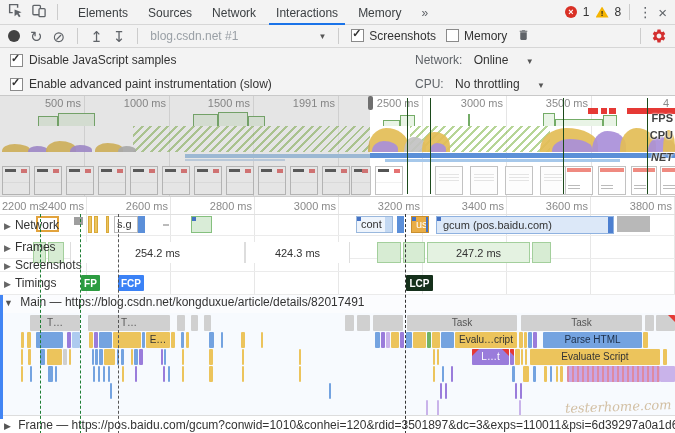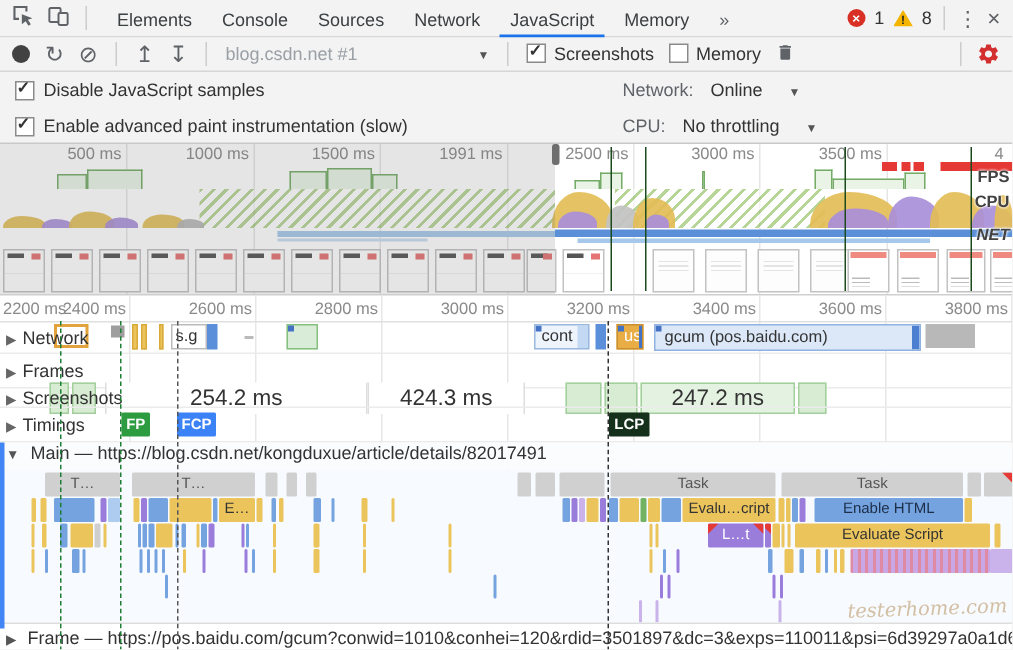"Console" div.tab { html: <div>Console</div> -> none }
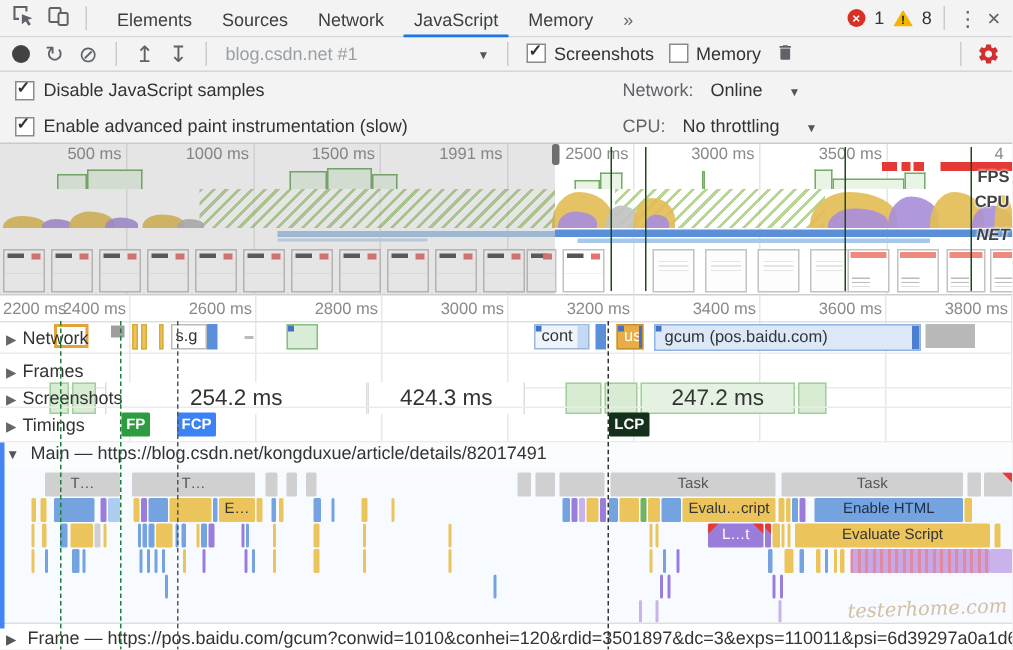"JavaScript" div.tab { text: JavaScript -> Interactions }
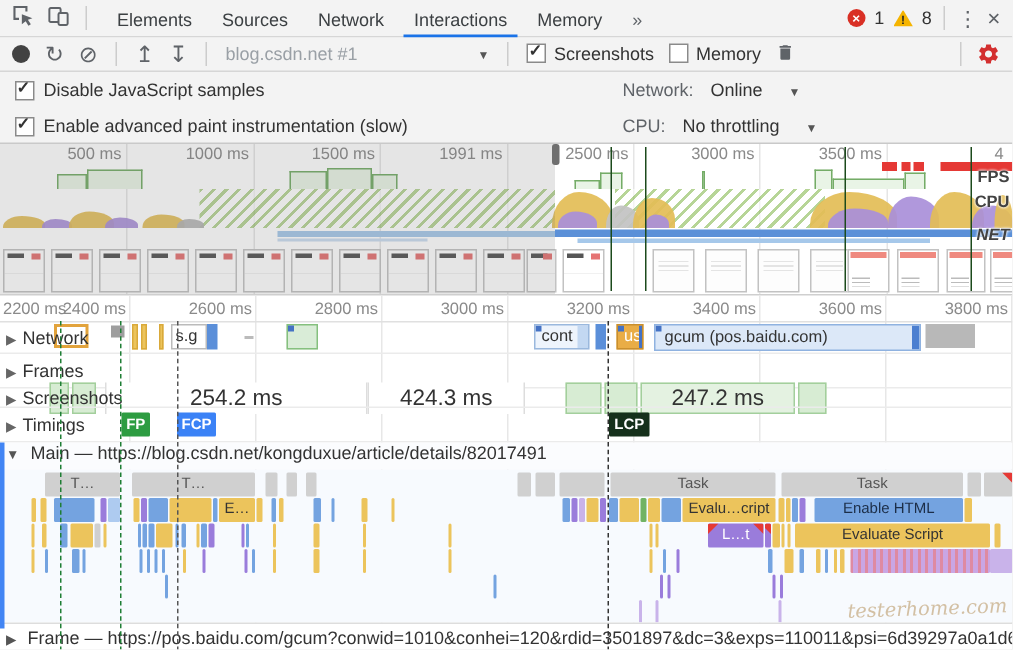"254.2 ms" .f-cell { font-size: 15px -> 11px; top: 19px -> 6px }
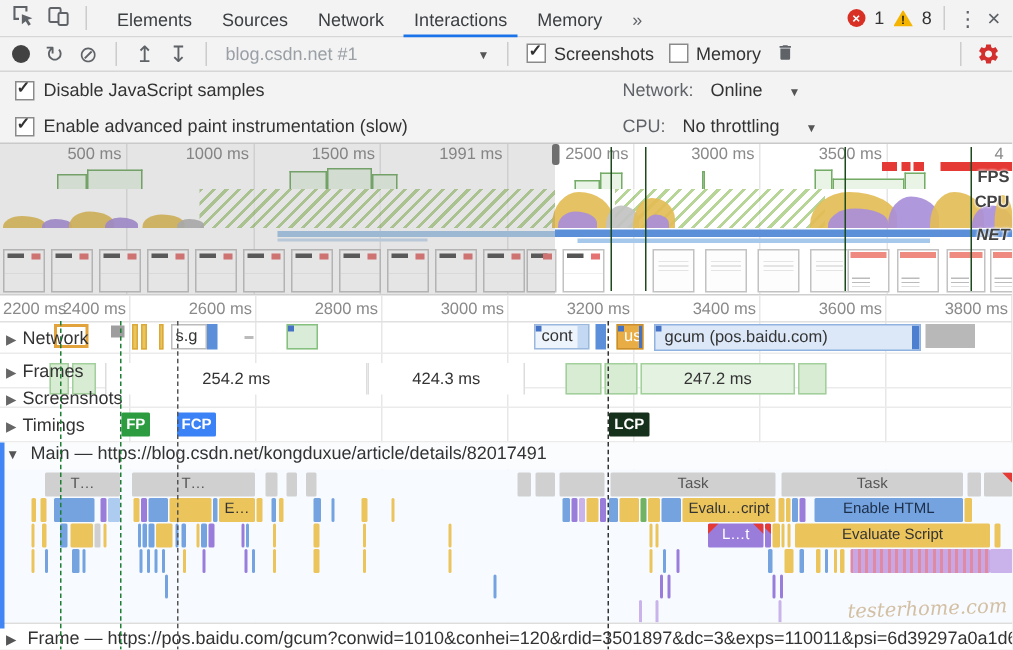"Enable HTML" div.fb { text: Enable -> Parse }
